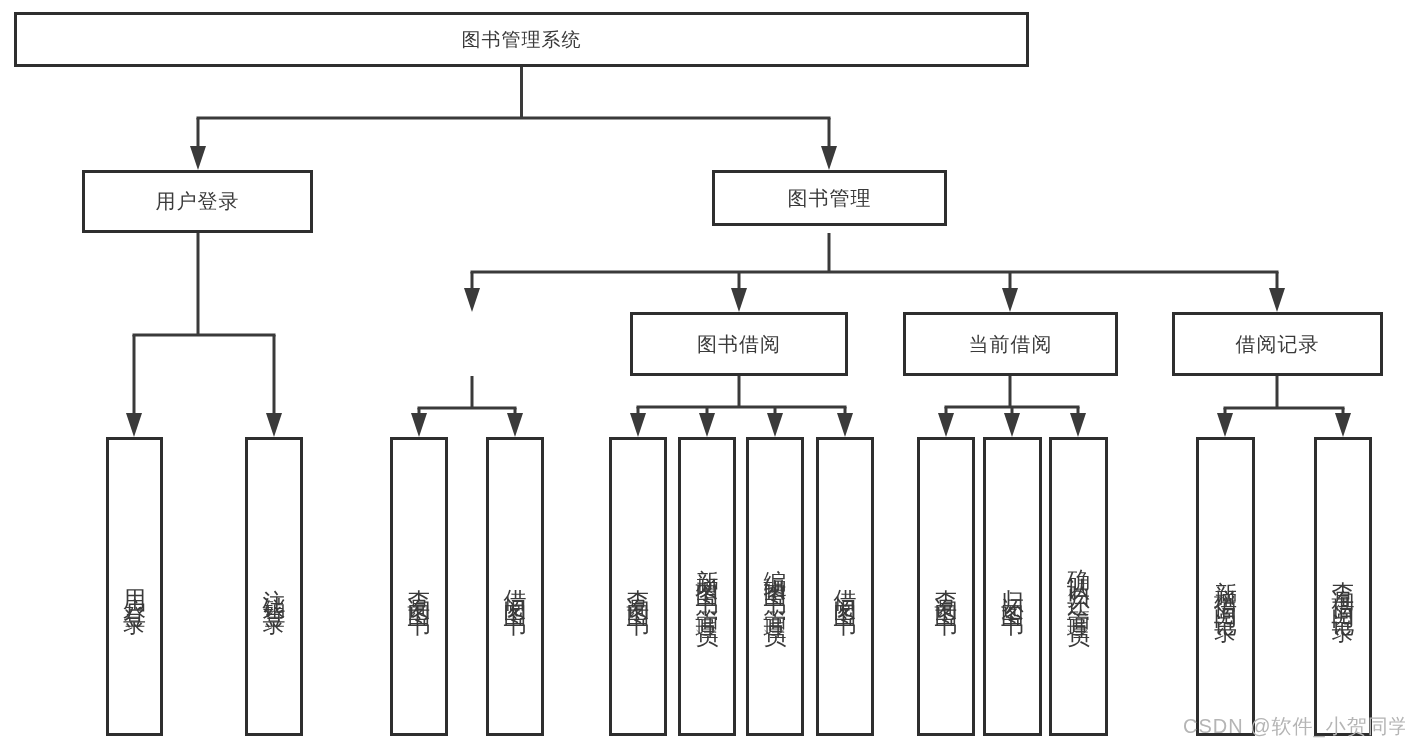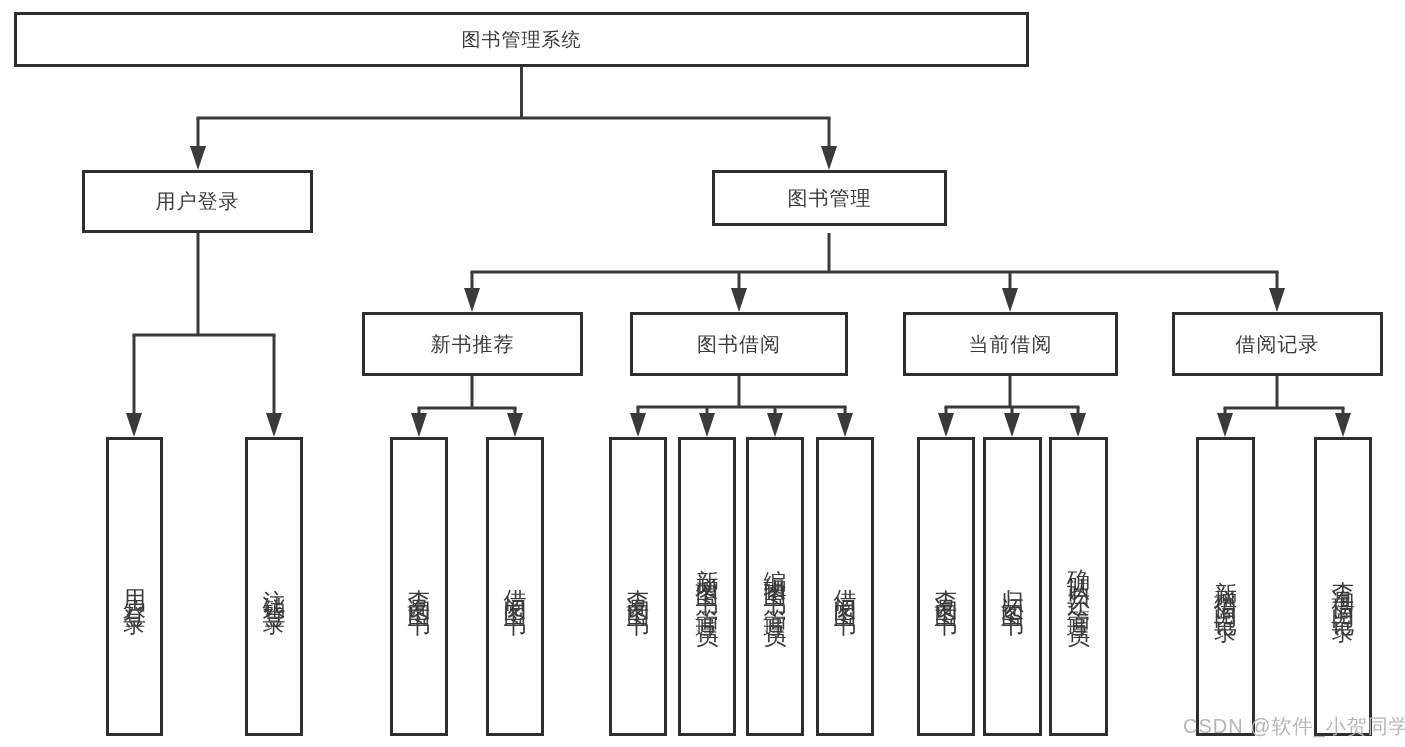"新书推荐" div.node { html: <div> <span>新书推荐</span> </div> -> none }
